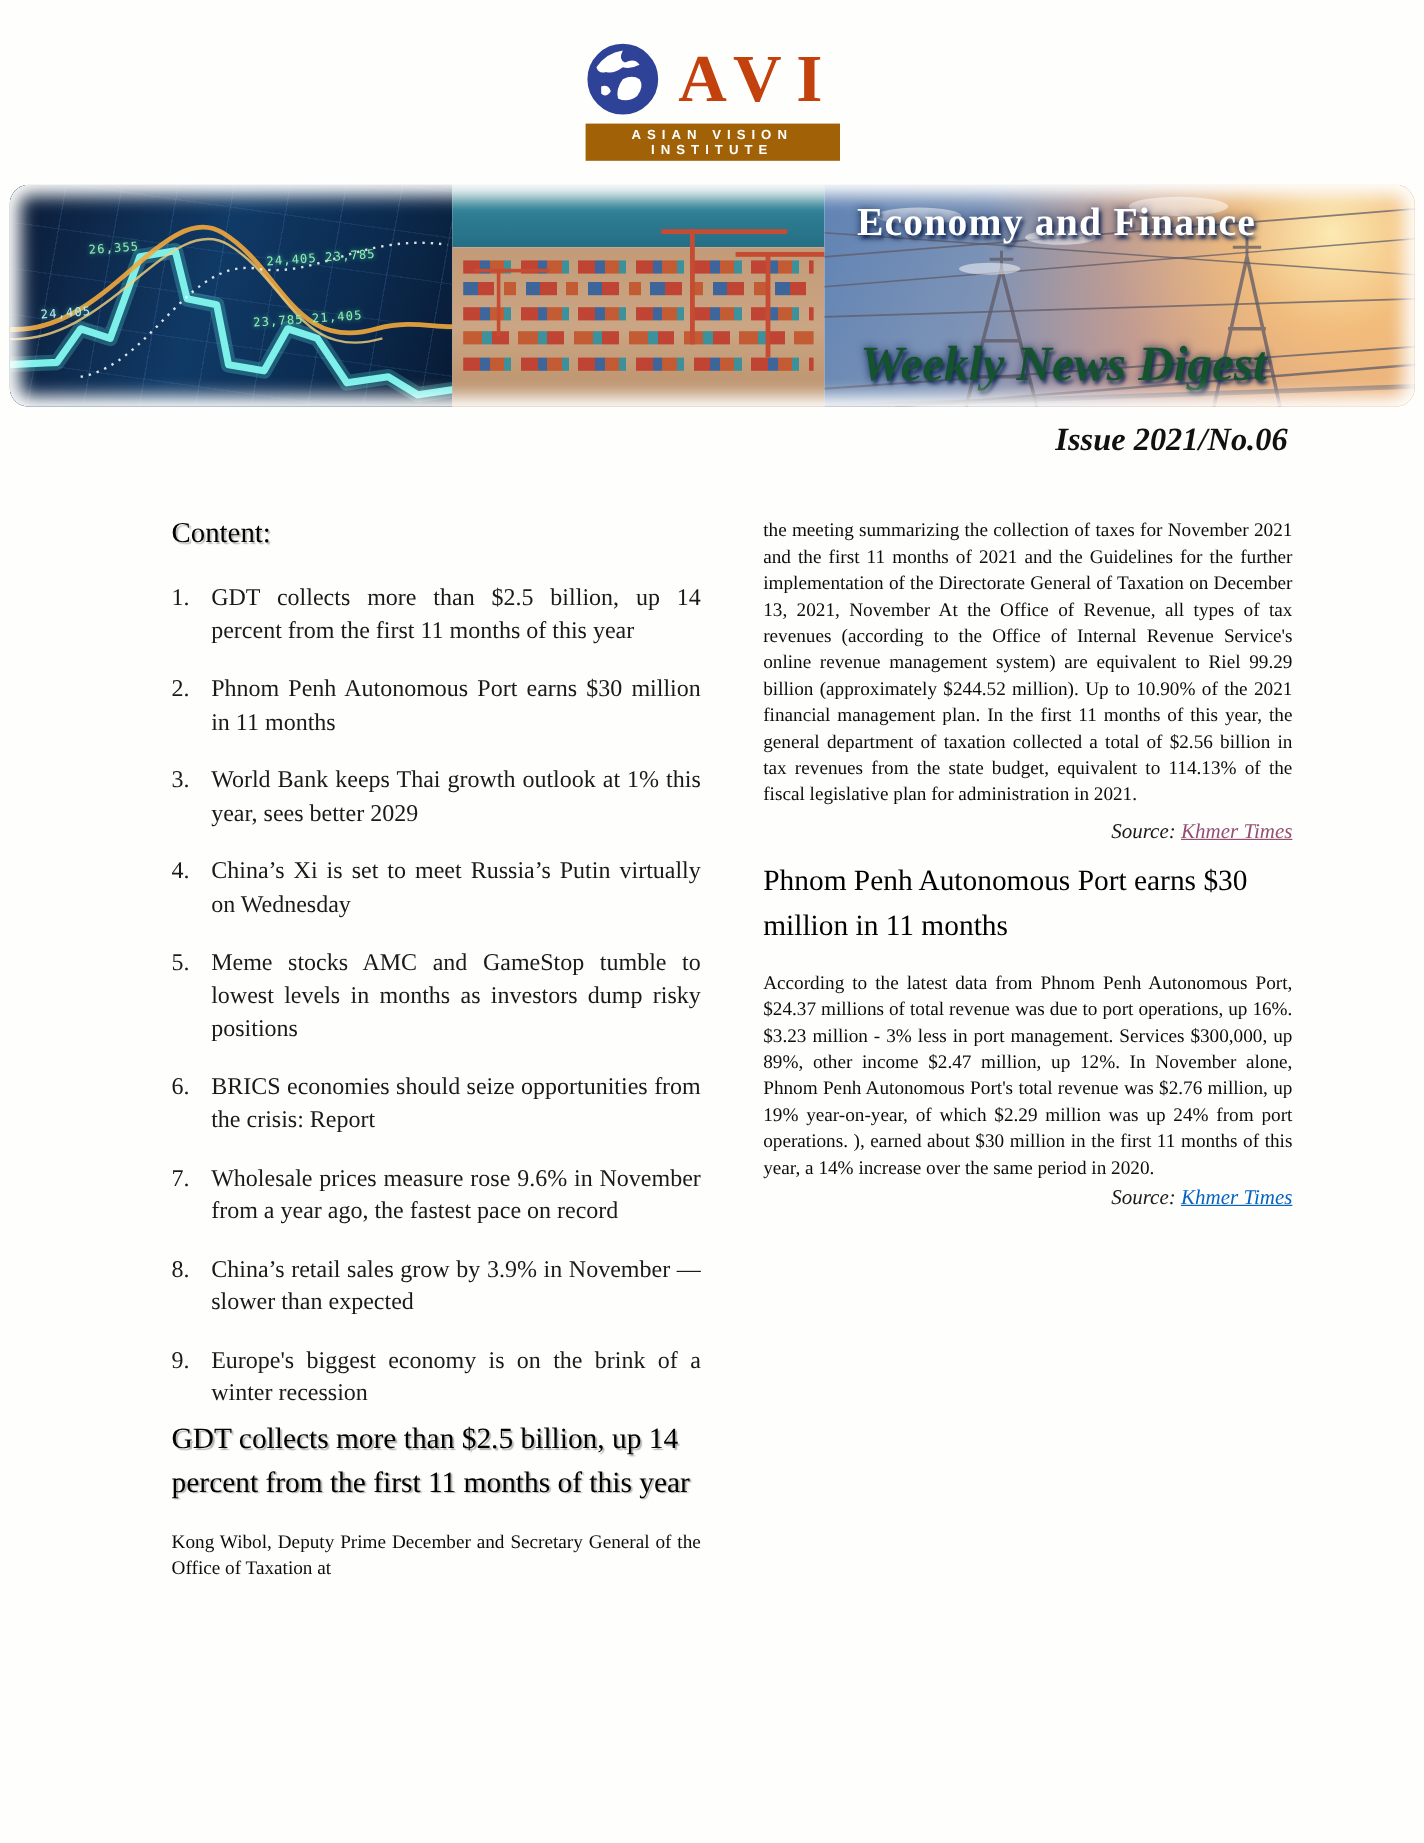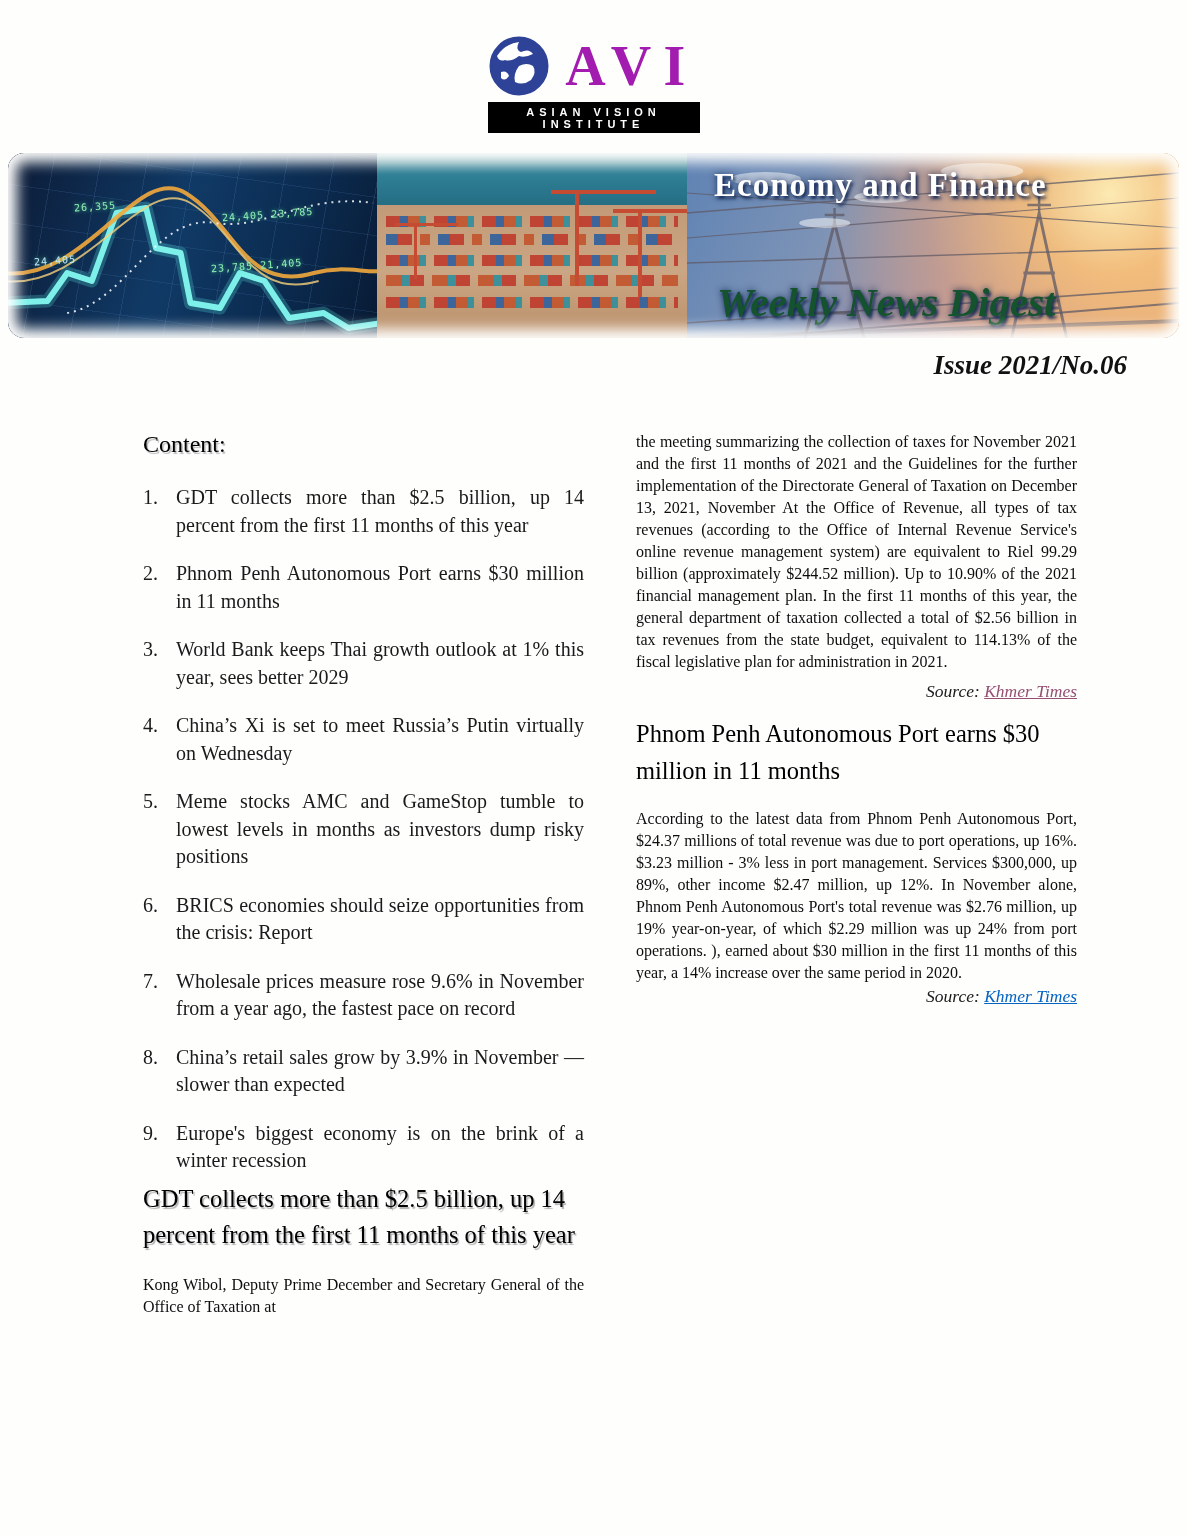"AVI" .logo-acronym { color: #a21caf -> #c2410c }
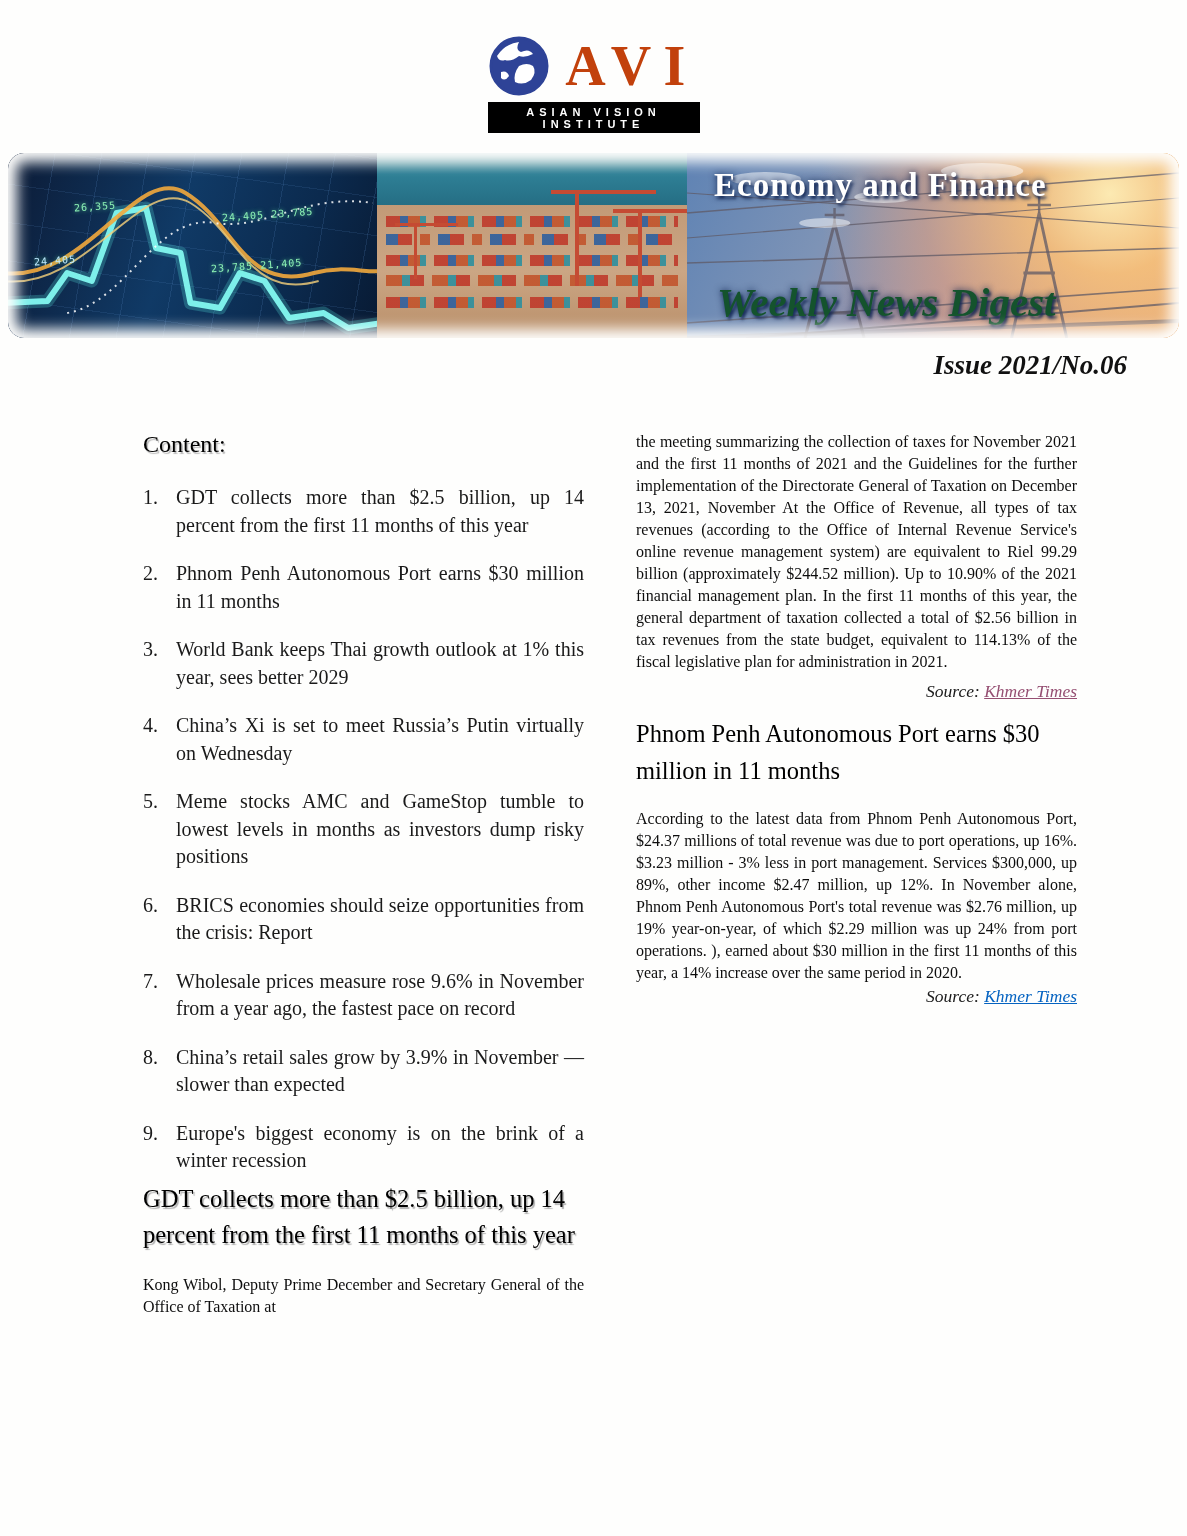"ASIAN VISION INSTITUTE" .logo-bar { background: #000000 -> #a16207 }
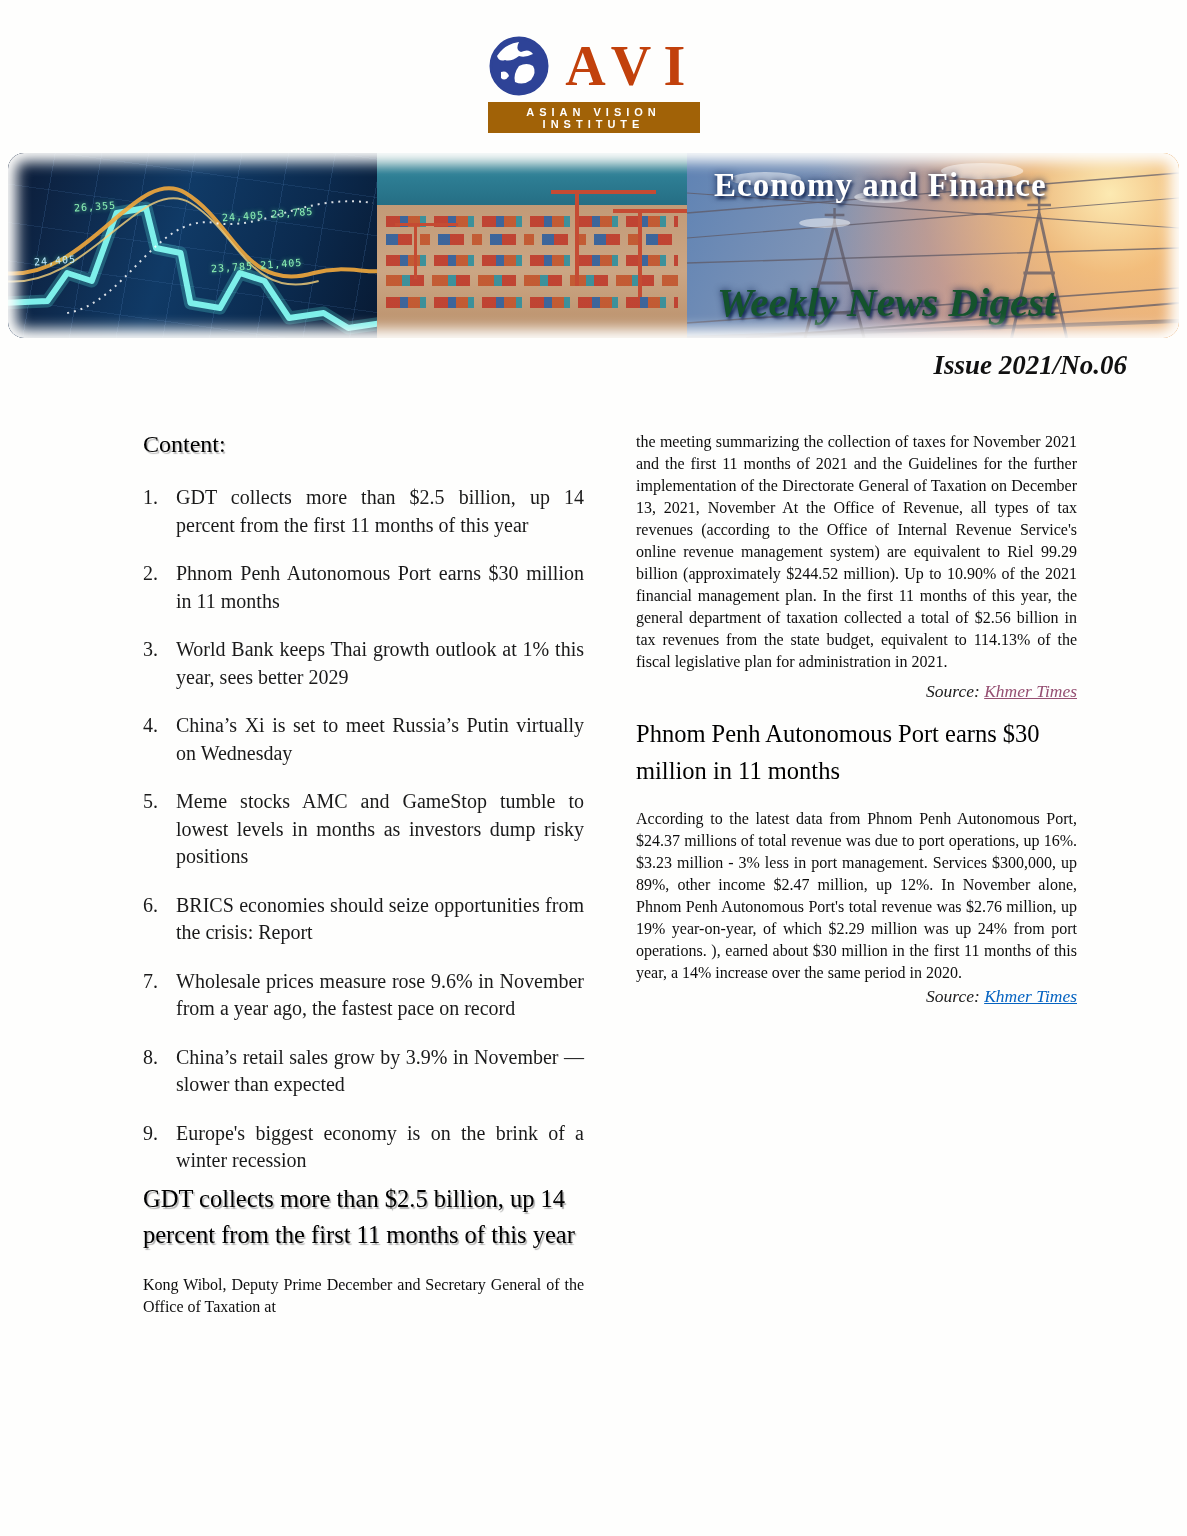"Issue 2021/No.06" .issue-line { padding-right: 60px -> 114px }
